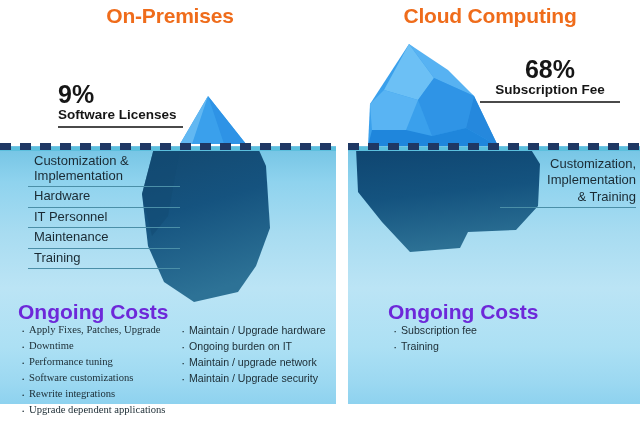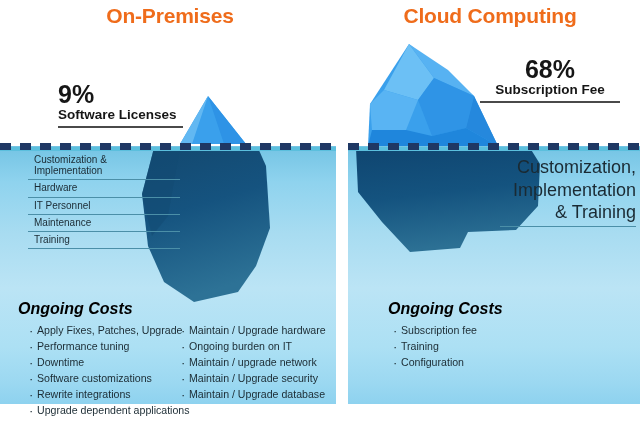"Customization &" .lrow .txt { font-size: 10px -> 13px }
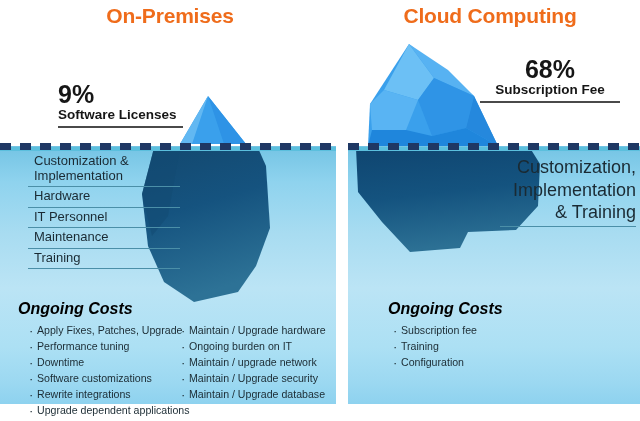"Customization," #labels-right .txt { font-size: 18px -> 13px }
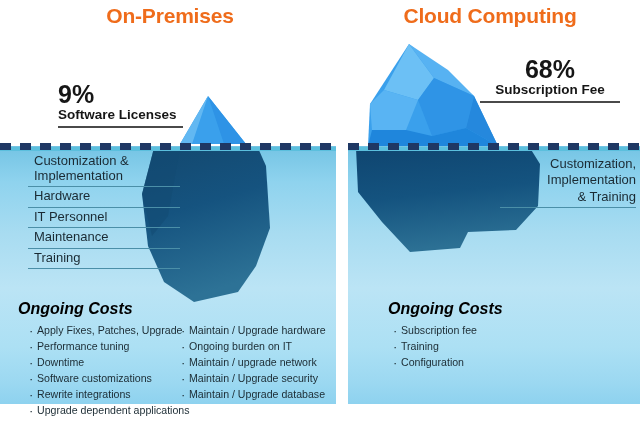"Ongoing Costs" .ongoing-head { color: #000000 -> #6d28d9; font-size: 16px -> 21px; font-style: italic -> none }
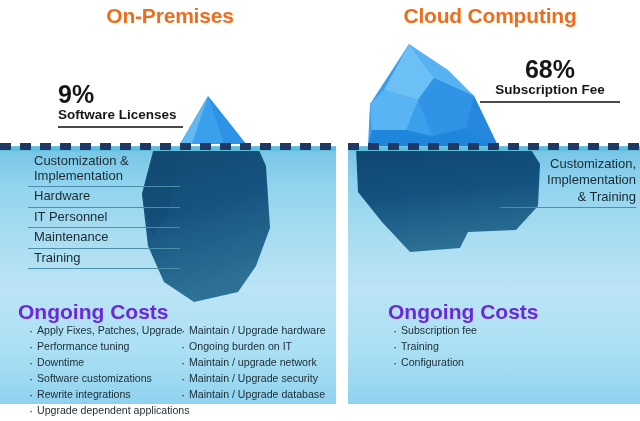"Apply Fixes, Patches, Upgrade" #bullets-left-a { font-family: none -> Liberation Serif, serif; left: 28px -> 20px }
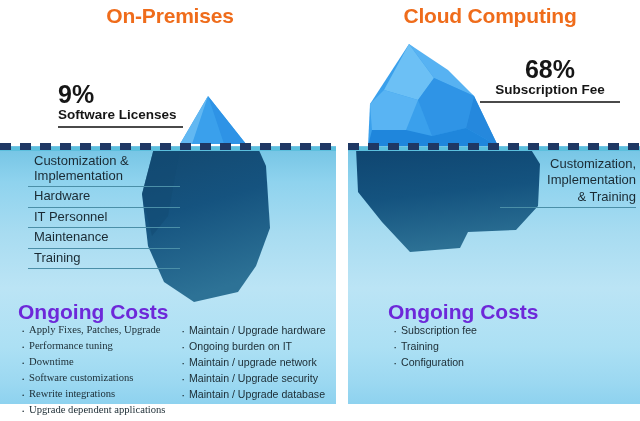"Performance tuning" li { order: before "Downtime" -> after "Downtime" }
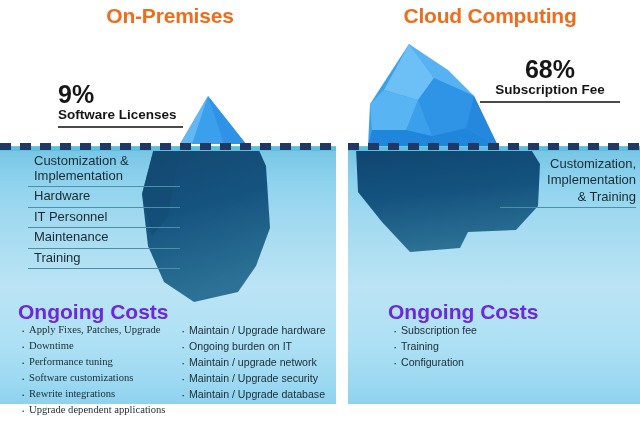"Configuration" li { html: <li>Configuration</li> -> none }
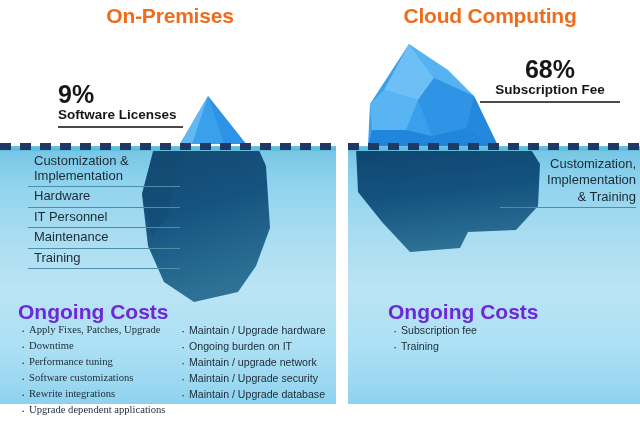"Maintain / Upgrade database" li { html: <li>Maintain / Upgrade database</li> -> none }
